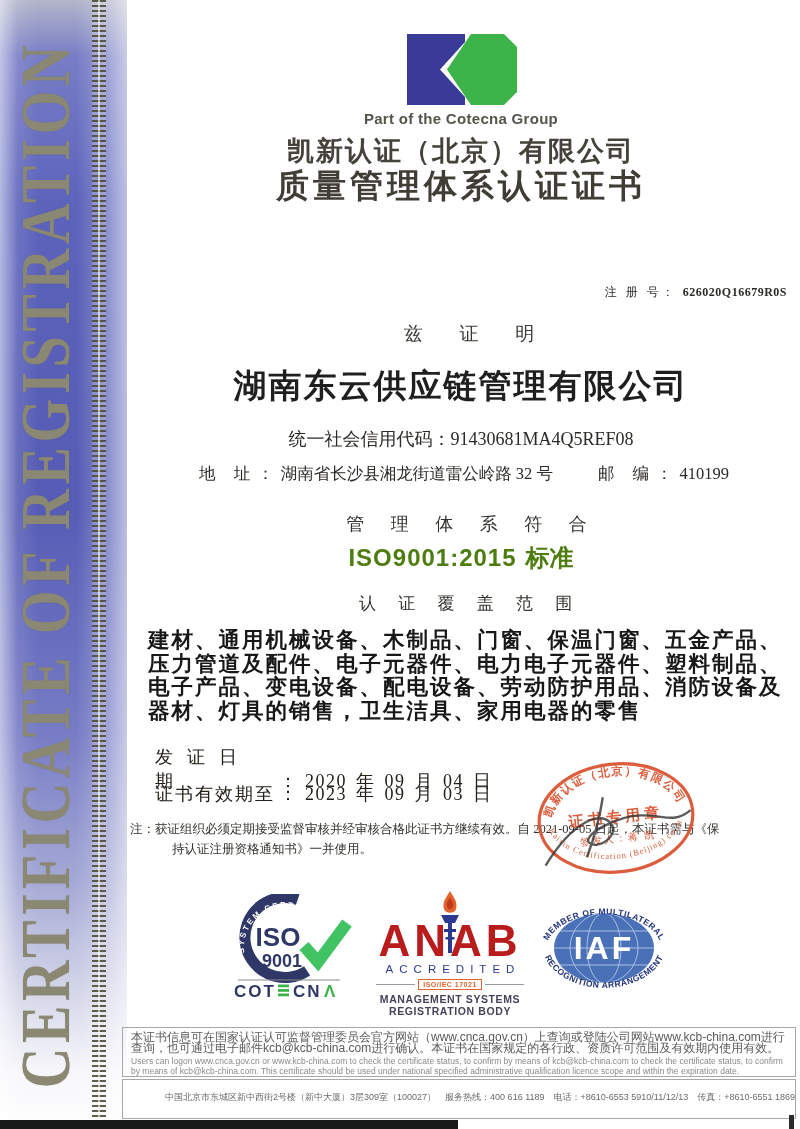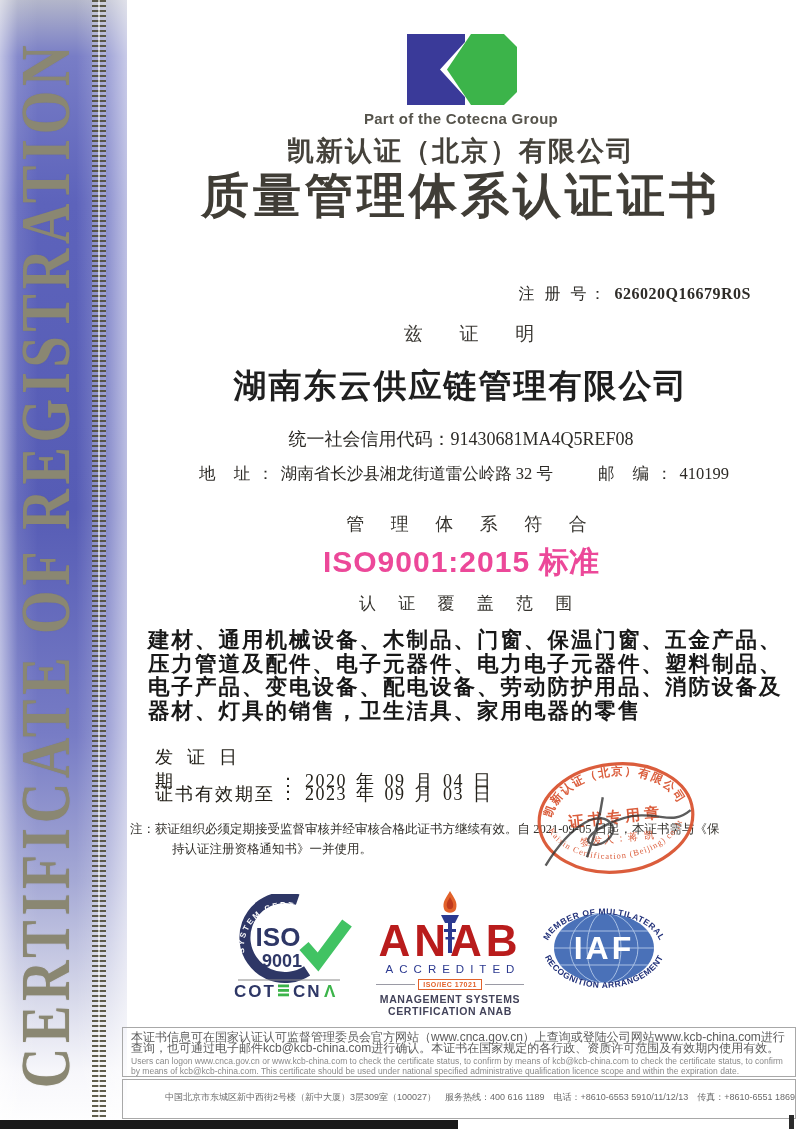"质量管理体系认证证书" .cert-title { font-size: 48px -> 33px }
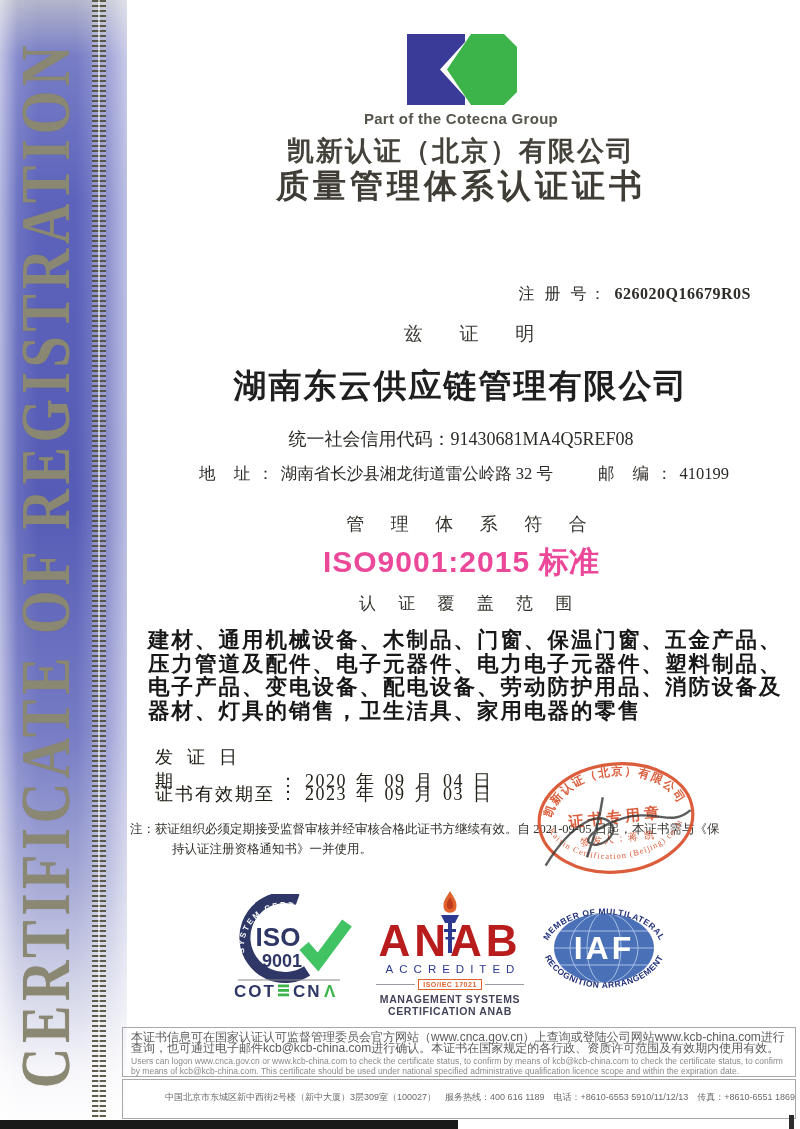"注 册 号： 626020Q16679R0S" .reg-row { font-size: 16px -> 12px; padding-left: none -> 36px }
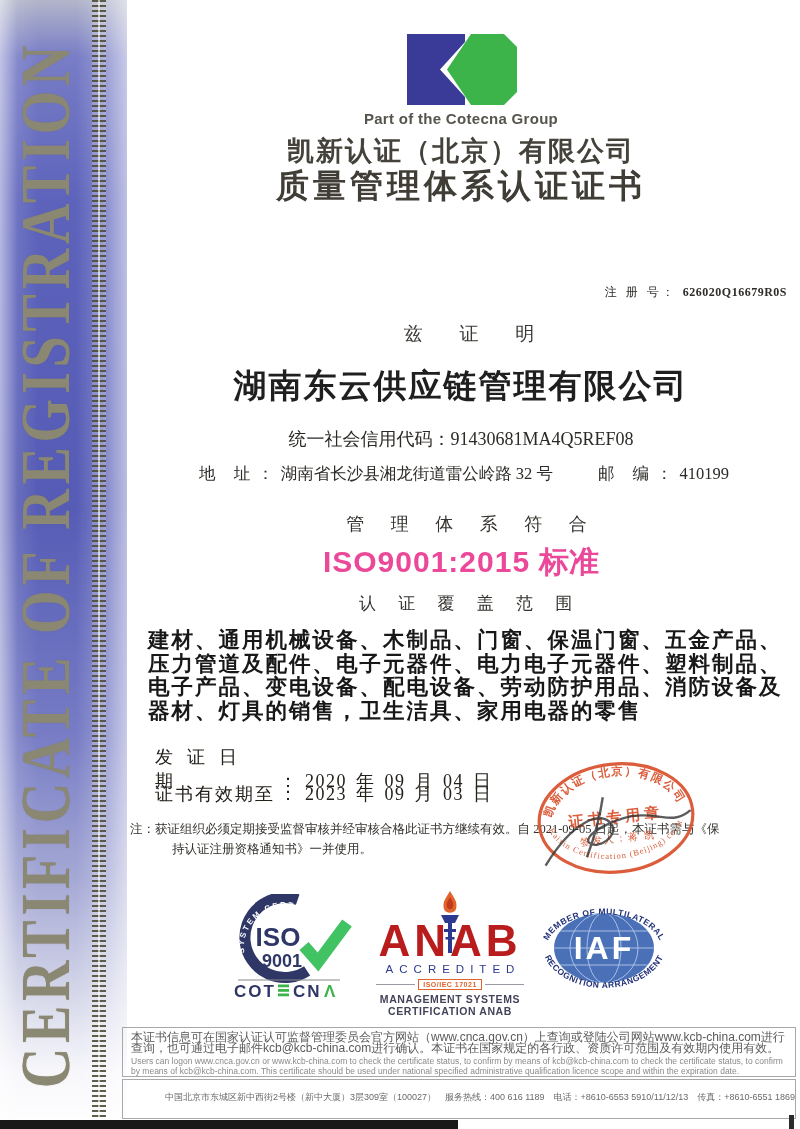"ISO9001:2015 标准" .standard { color: #ec4899 -> #4d7c0f; font-size: 30px -> 24px }
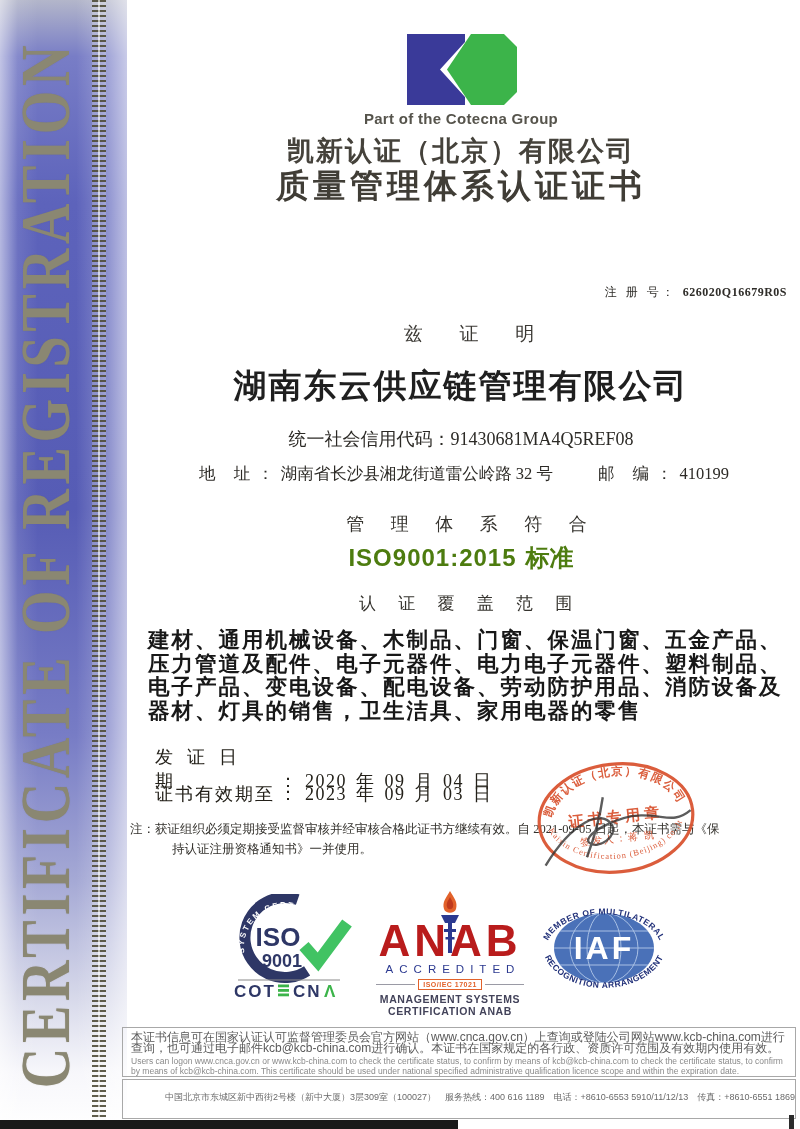"CERTIFICATION ANAB" div.anab-sub2 { text: CERTIFICATION ANAB -> REGISTRATION BODY }
